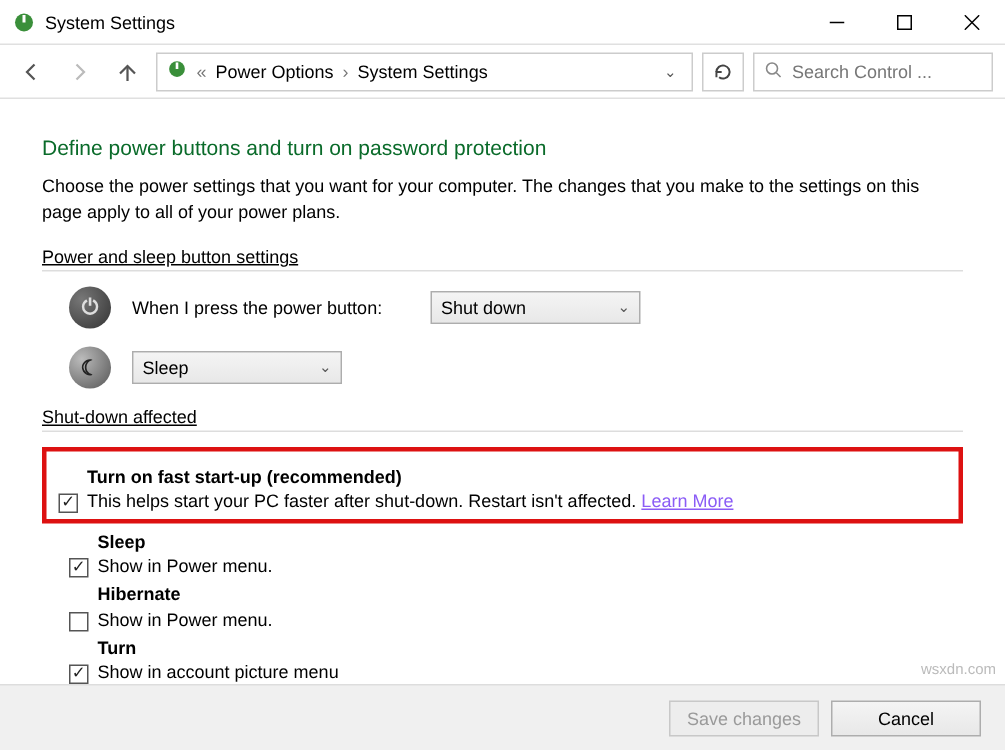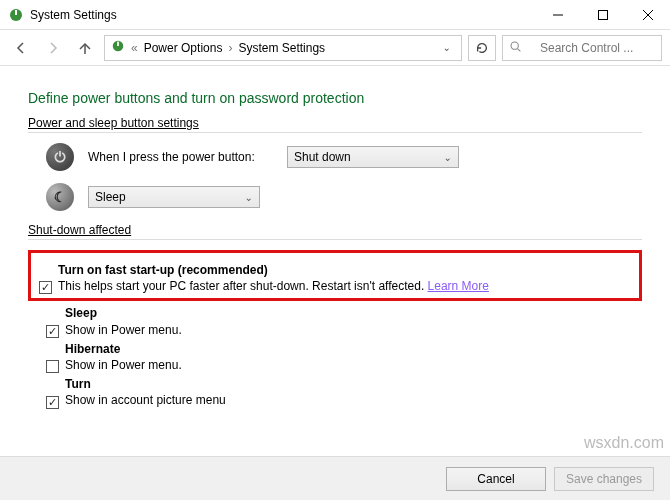"Search Control ..." .searchbox { gap: 18px -> 6px }
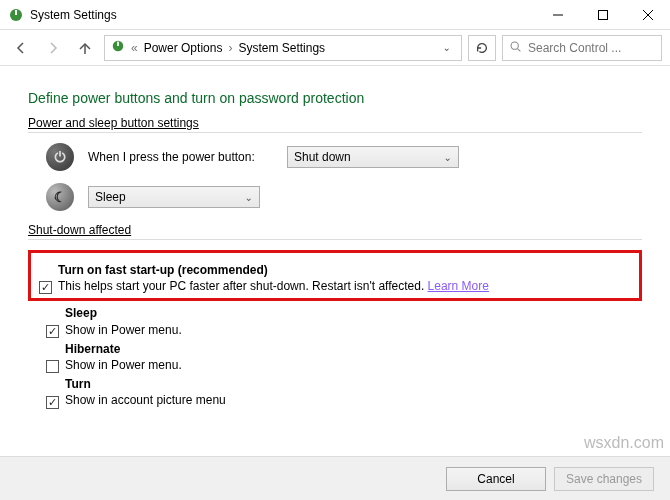"Choose the power settings that" div.desc { html: none -> <div>Choose the power settings that you want for your computer. The changes that you make to the settings on this page apply to all of your power plans.</div> }
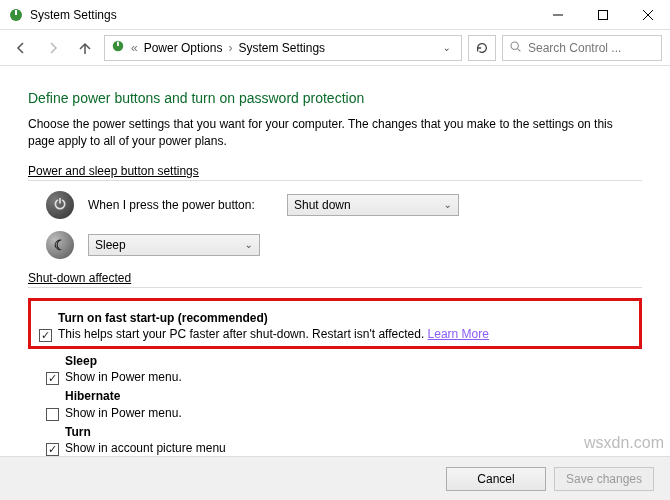"Shut down" .dd { width: 172px -> 140px }
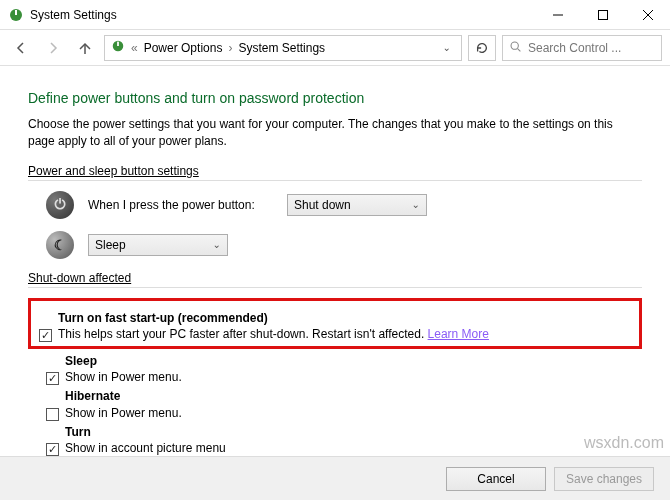"wsxdn.com" .watermark { font-size: 16px -> 10px }
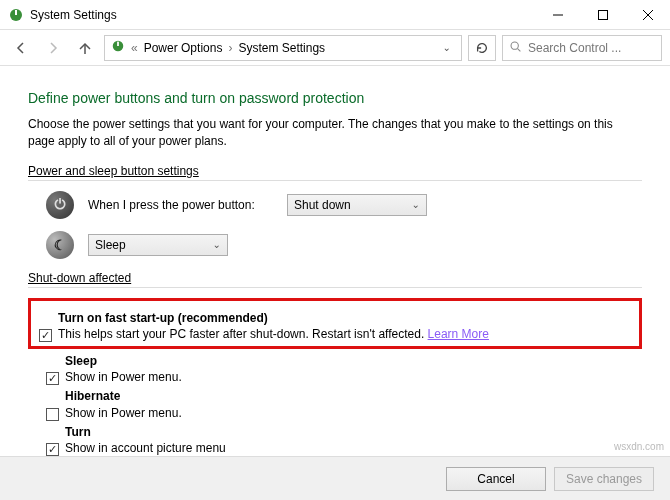"Cancel" div.btn { order: before "Save changes" -> after "Save changes" }
